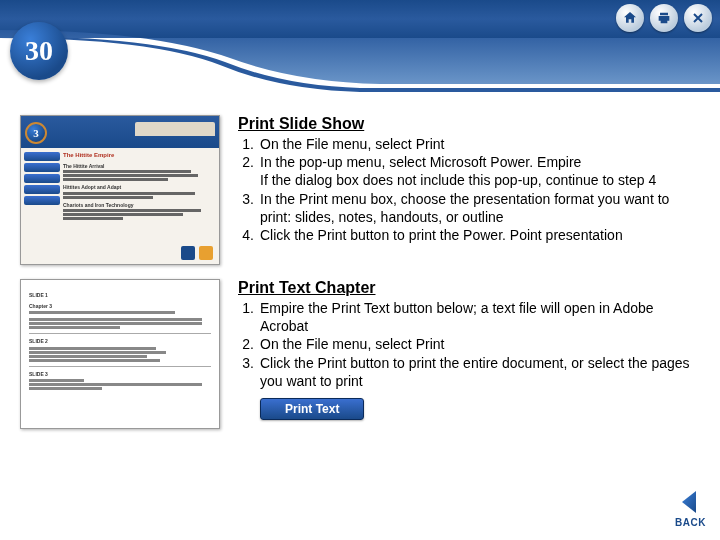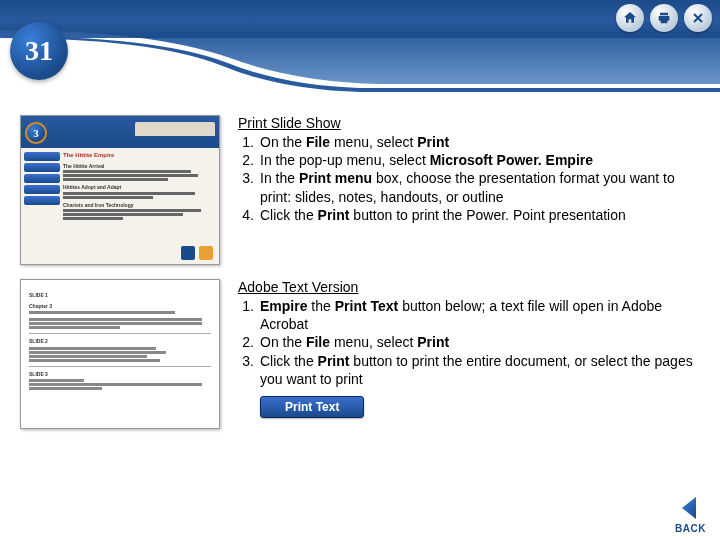"31" span { text: 31 -> 30 }
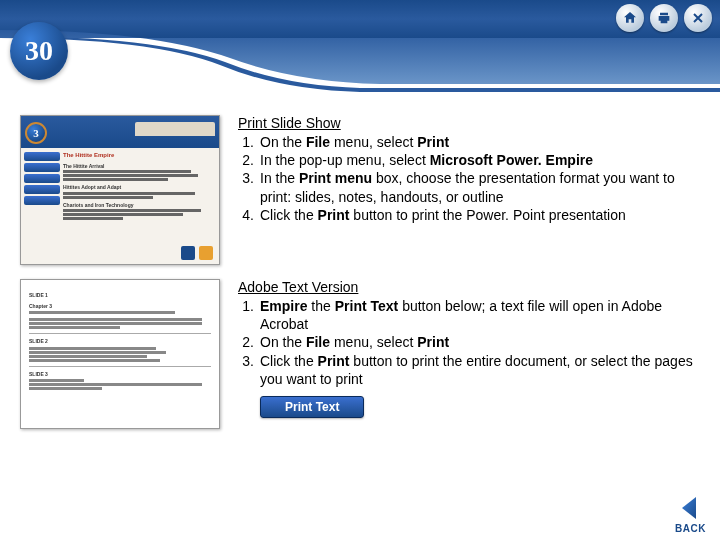"Print Slide Show" .section-title { font-size: 14px -> 16px; font-weight: normal -> bold }
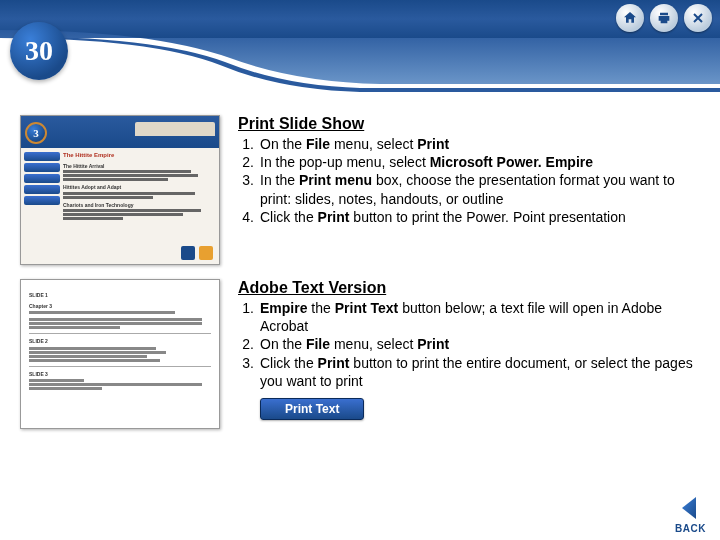"File" .instructions b { font-weight: bold -> normal }
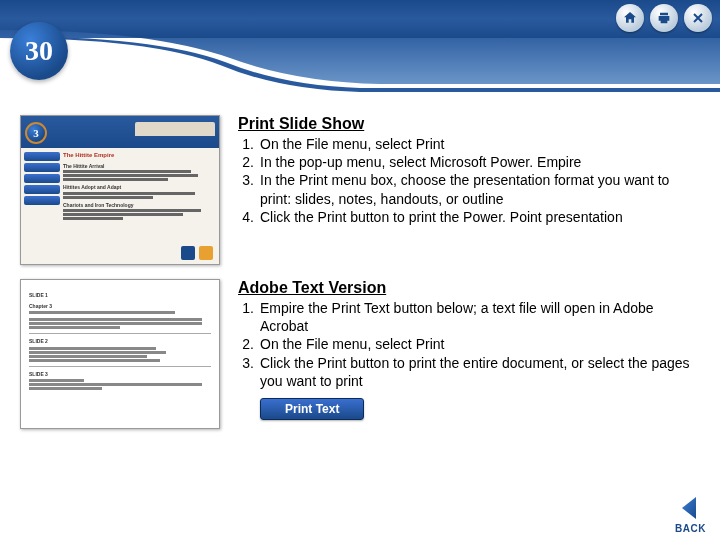"If the dialog box does" div.row { html: none -> <div> <div></div> <div>If the dialog box does not include this pop-up, continue to step 4</div> </div> }
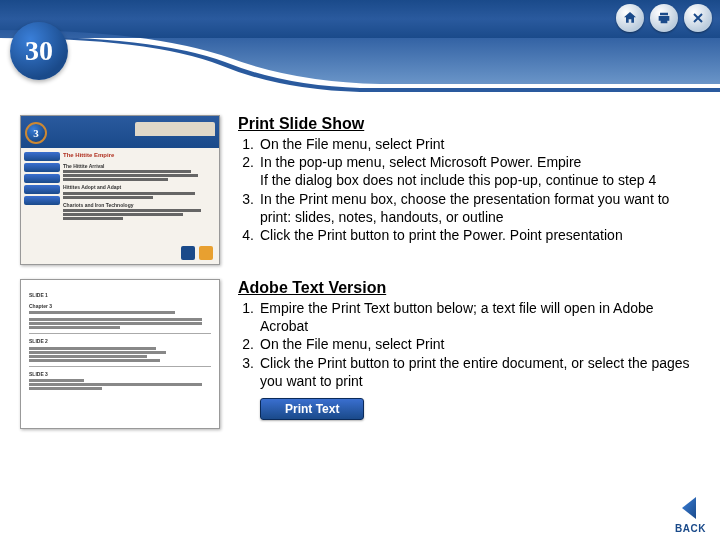"Adobe Text Version" div.section-title { text: Adobe Text Version -> Print Text Chapter }
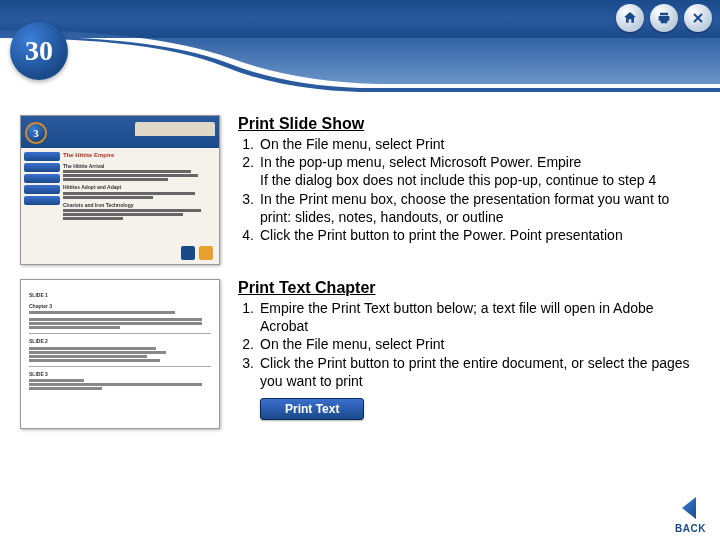"BACK" .back-btn { bottom: 6px -> 12px }
